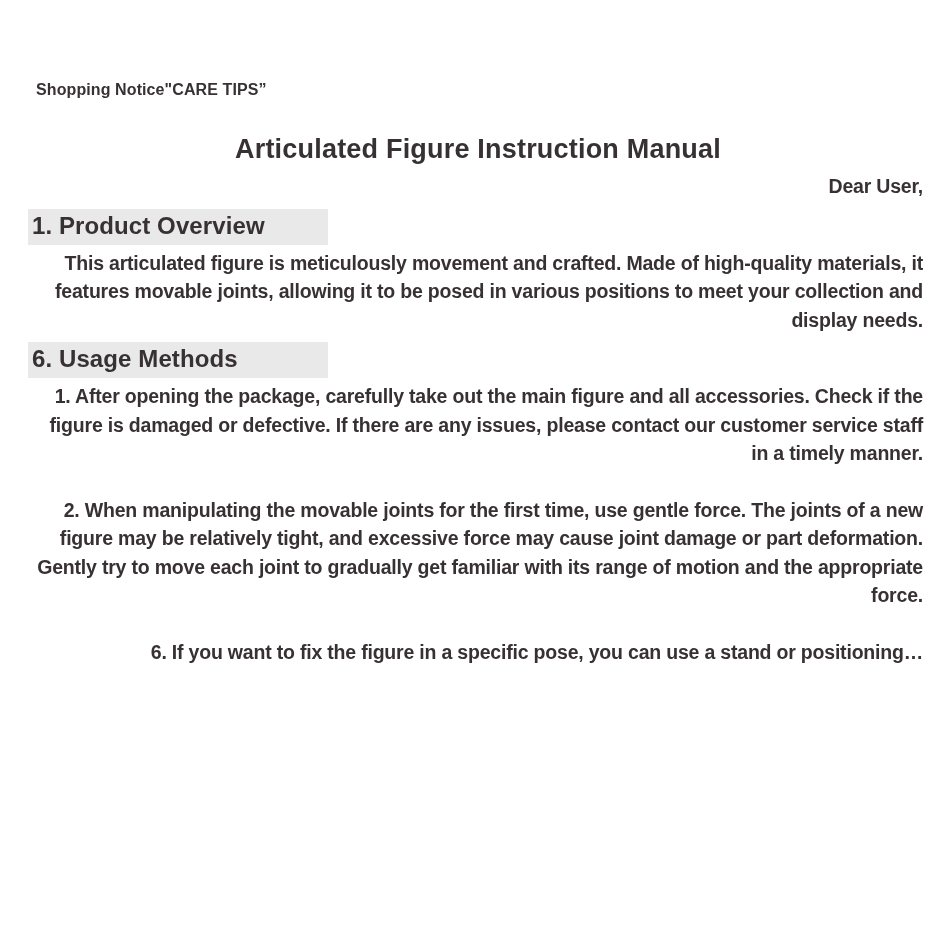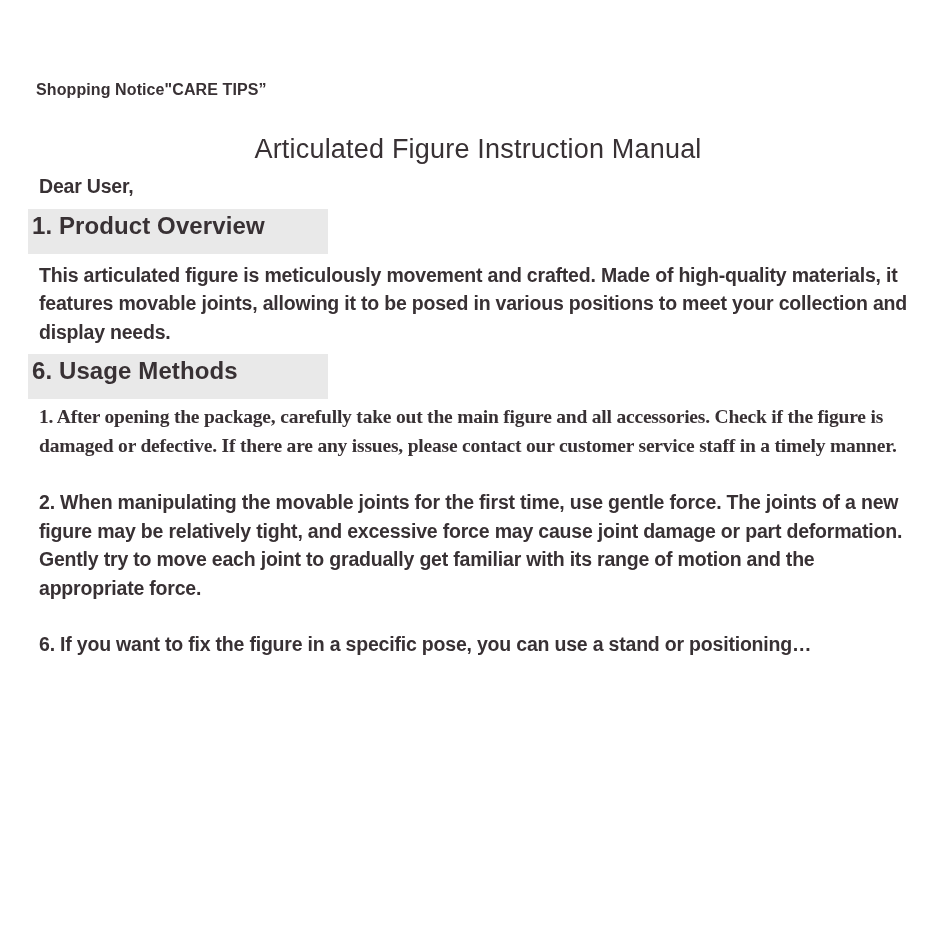"Articulated Figure Instruction Manual" .title { font-weight: 400 -> 700 }
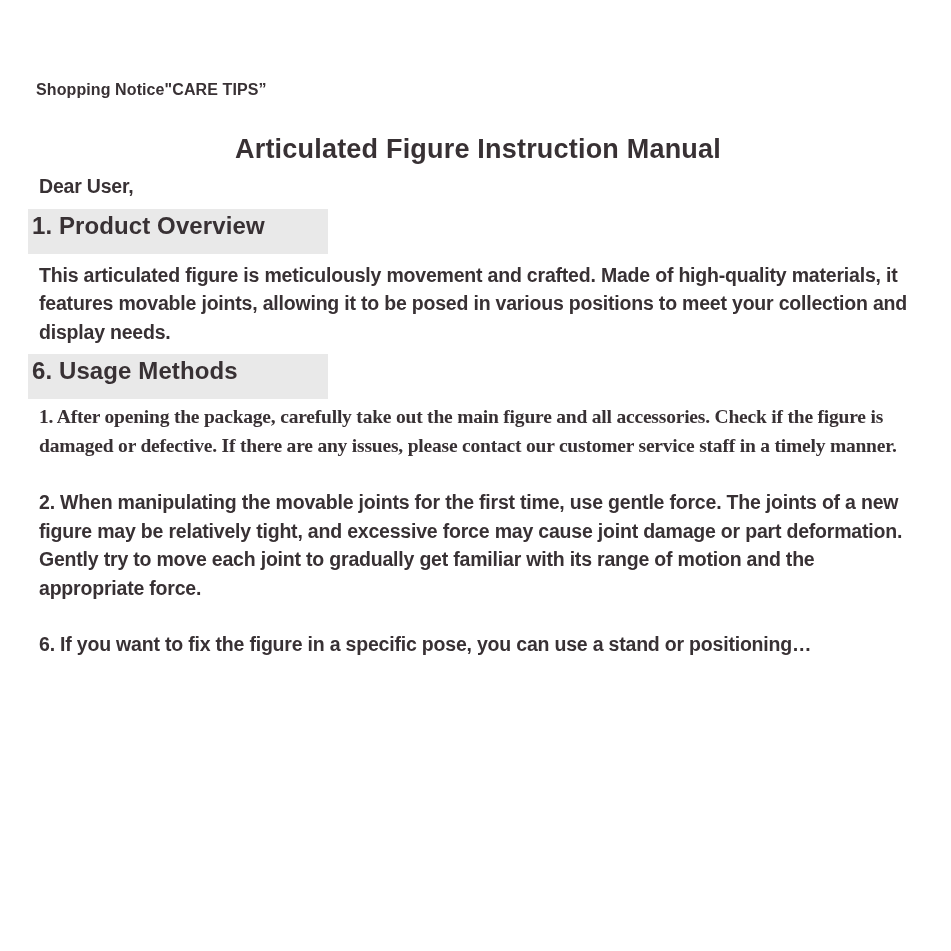"Dear User," p.body { margin: 7px -> 1px; text-align: none -> right }
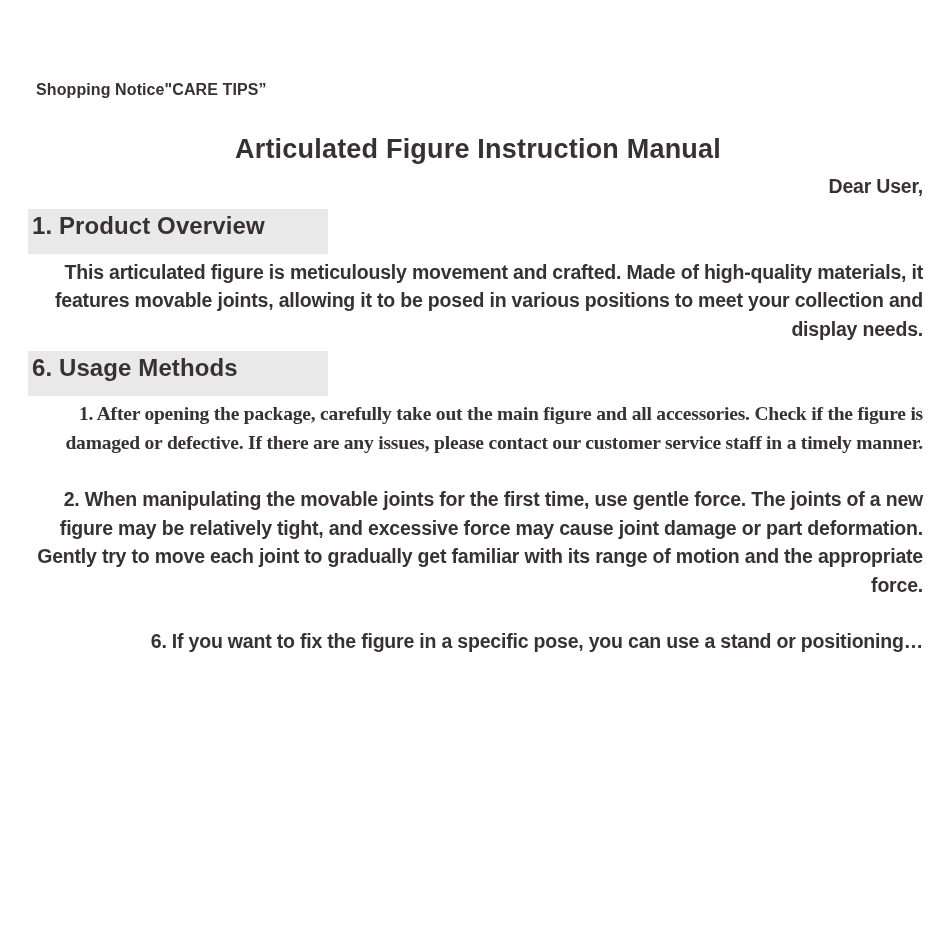"1. Product Overview" .section-heading .hl { padding: 0 4px 12px 4px -> 0 4px 3px 4px }
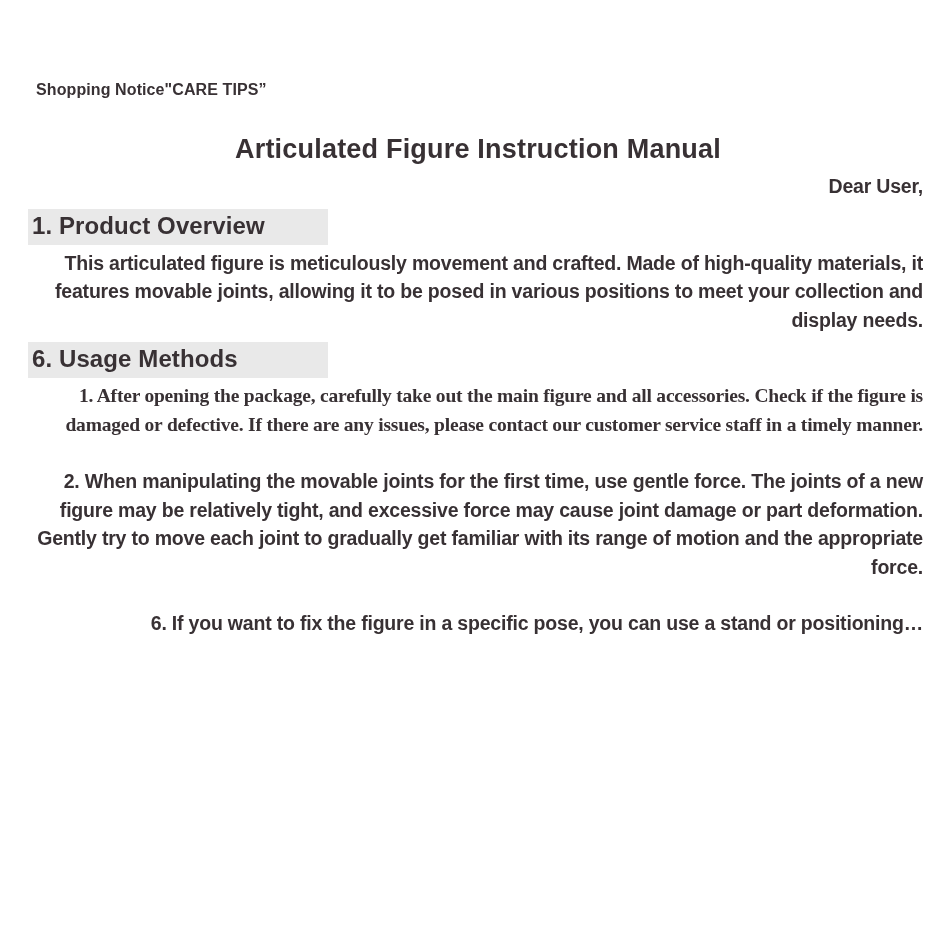"1. After opening the package," .first-step { font-family: Liberation Serif, serif -> none }
